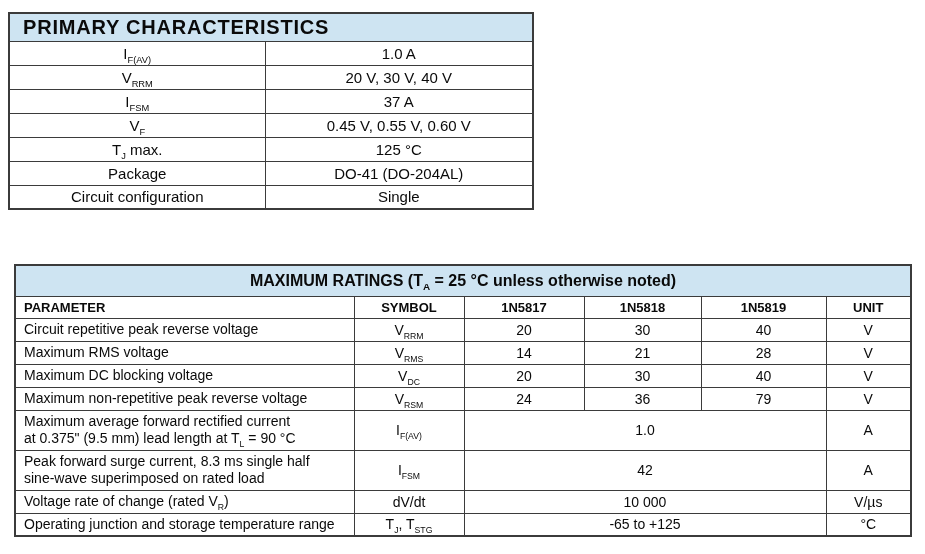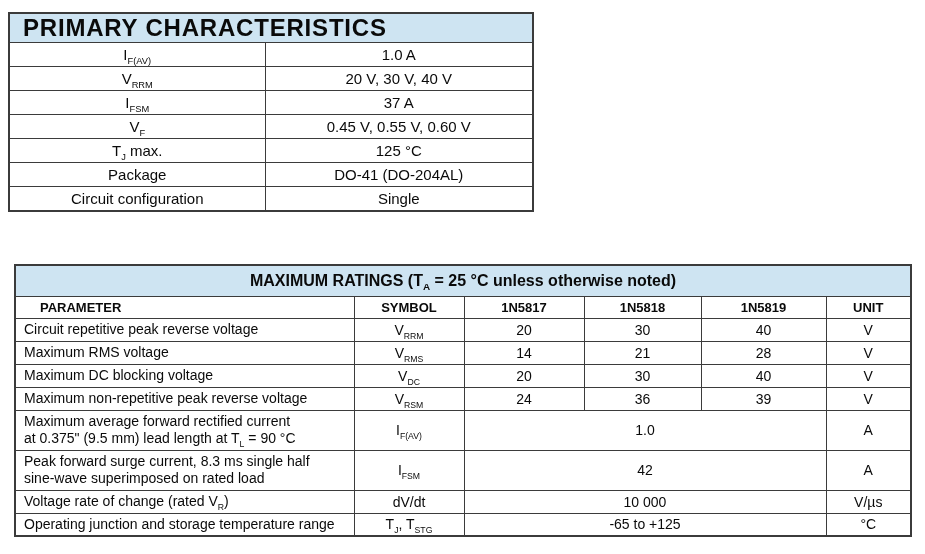"PRIMARY CHARACTERISTICS" .primary .title-cell { font-size: 24px -> 20px }
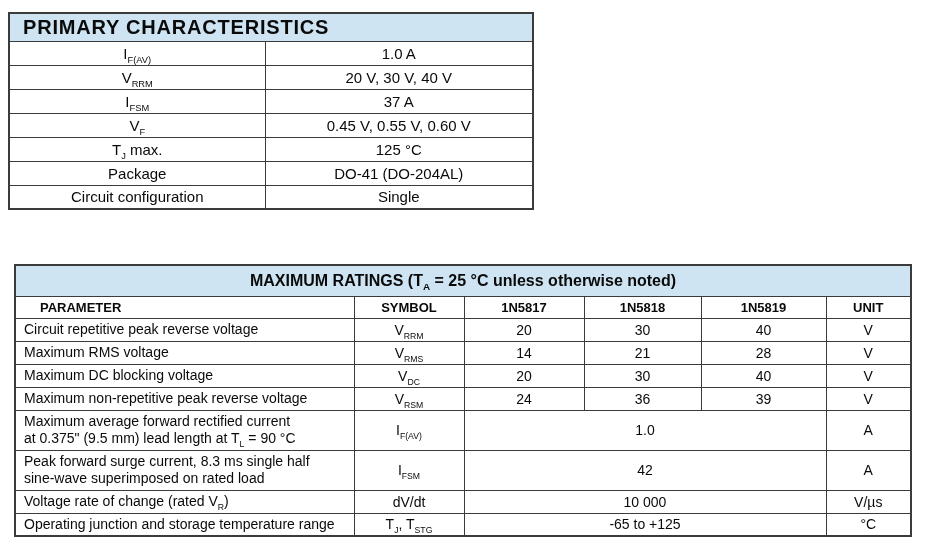"PARAMETER" .ratings th.col.left { padding-left: 24px -> 8px }
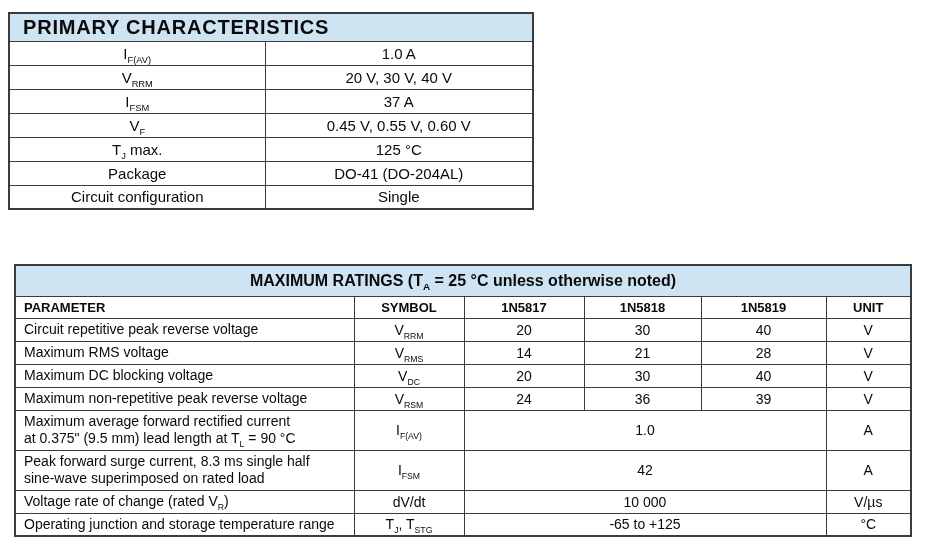"39" td.val { text: 39 -> 79 }
